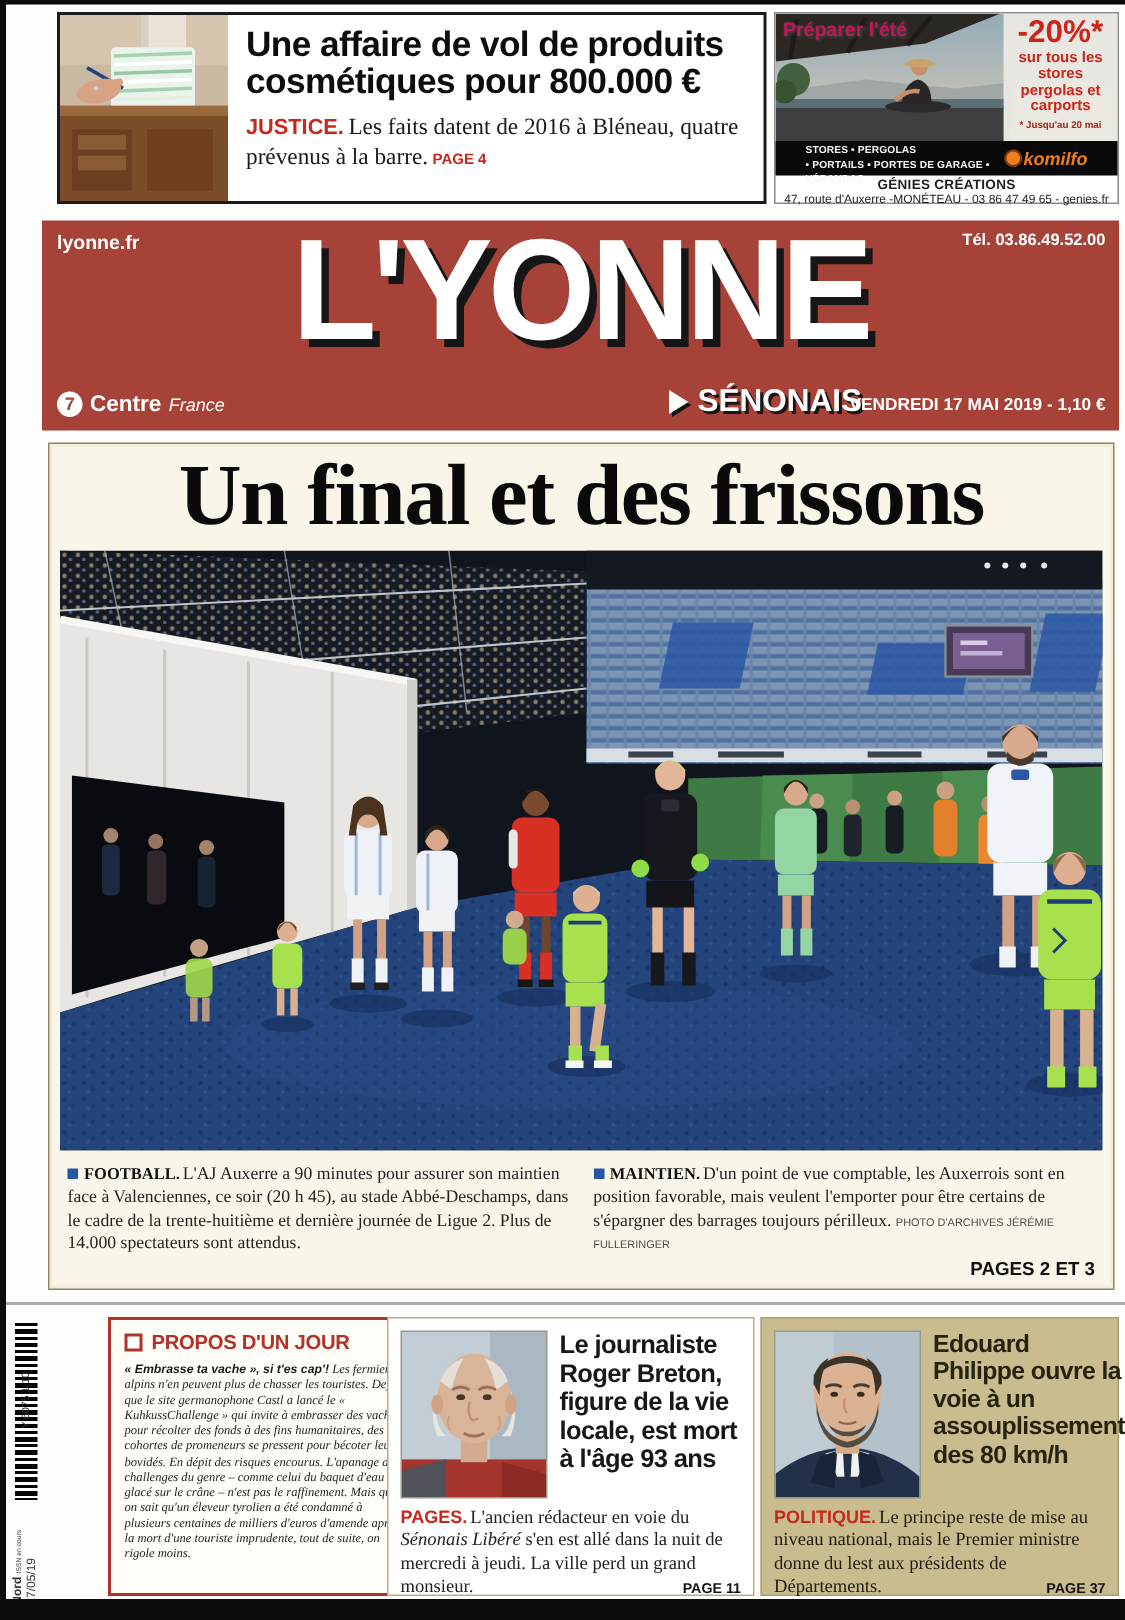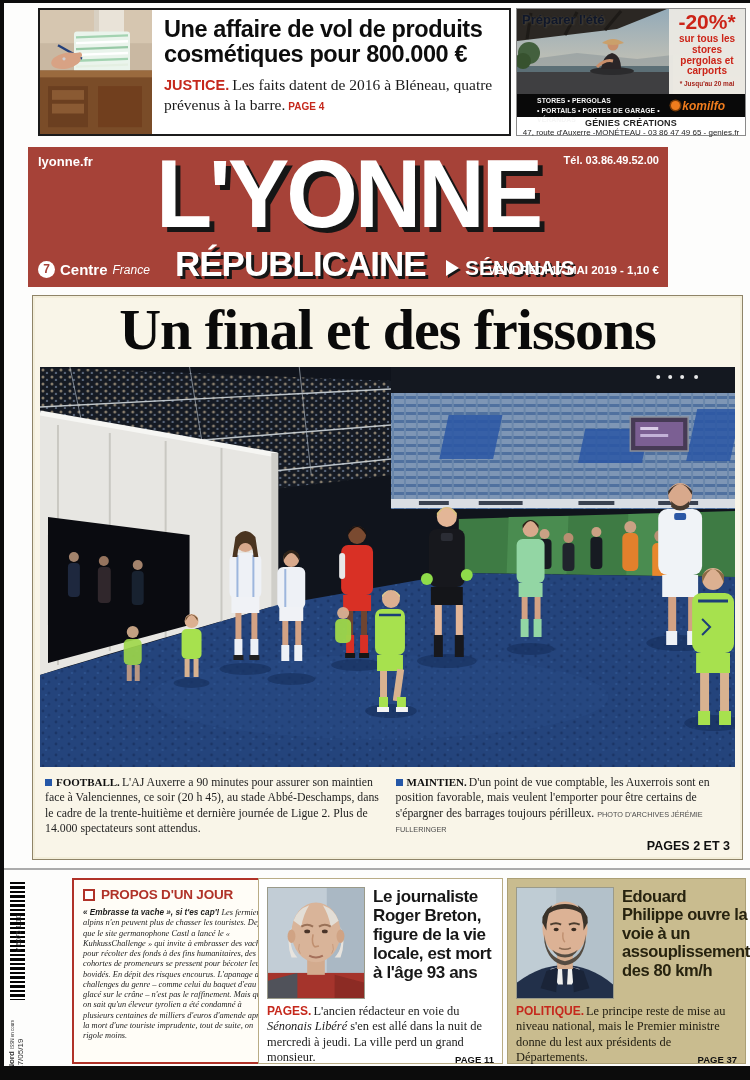"Préparer l'été" .ad-title { color: #0f172a -> #be185d }
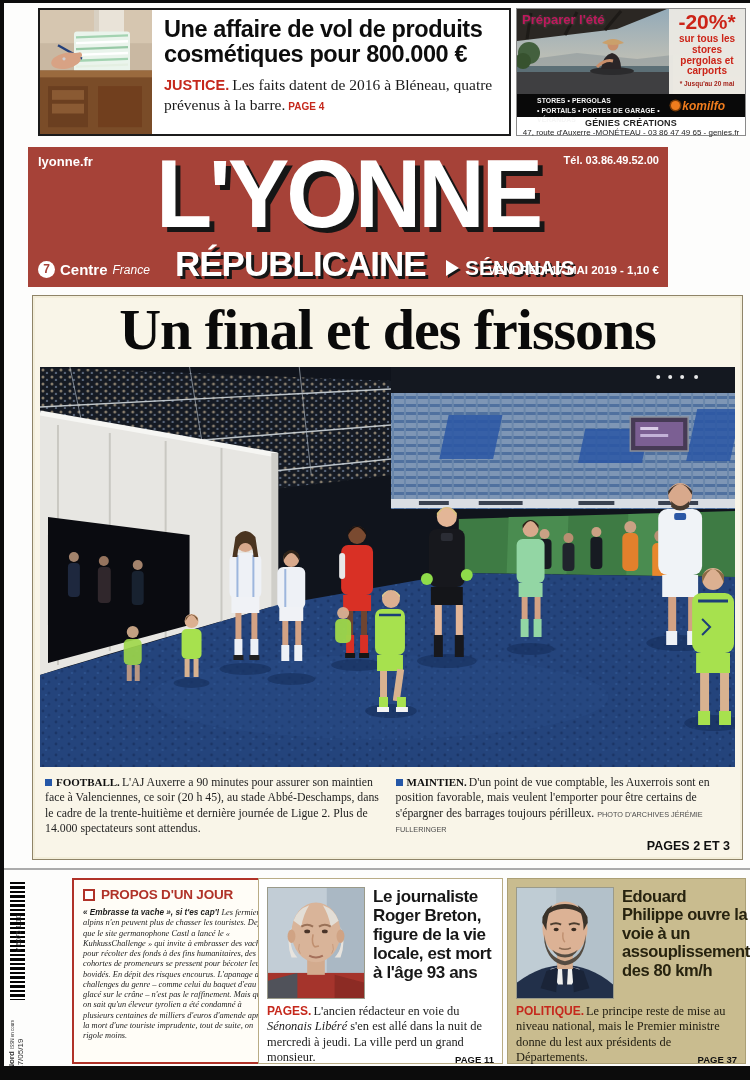"lyonne.fr" .masthead { width: 640px -> 718px }
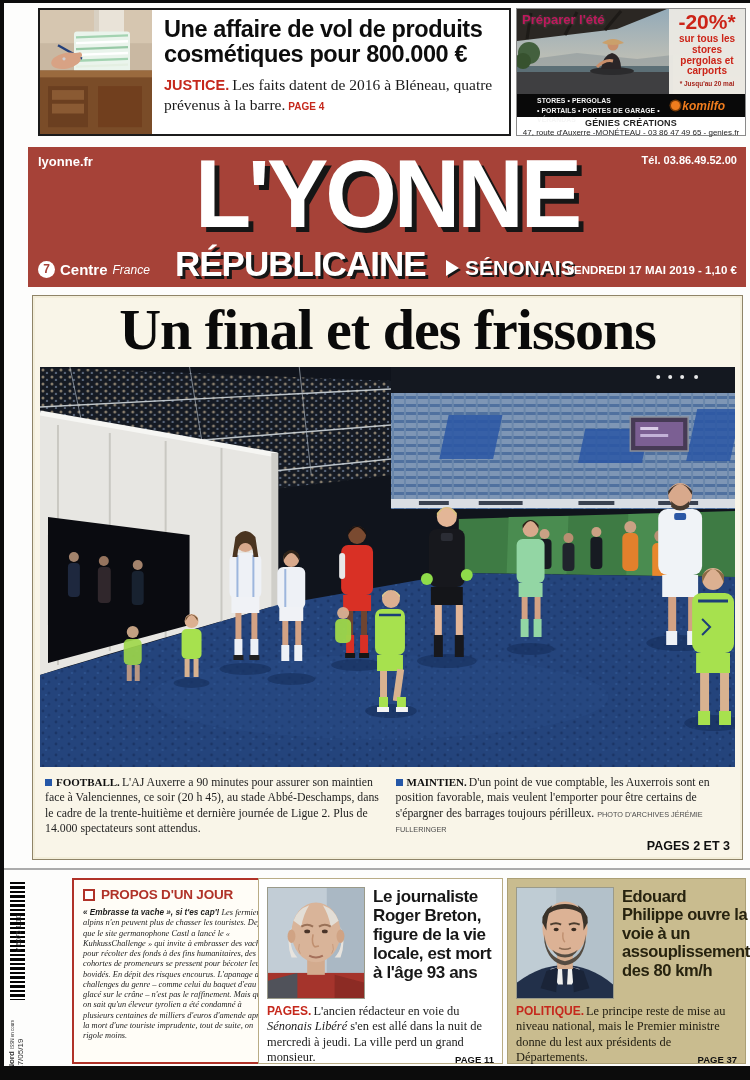"RÉPUBLICAINE" div.mh-sub { html: <div>RÉPUBLICAINE</div> -> none }
